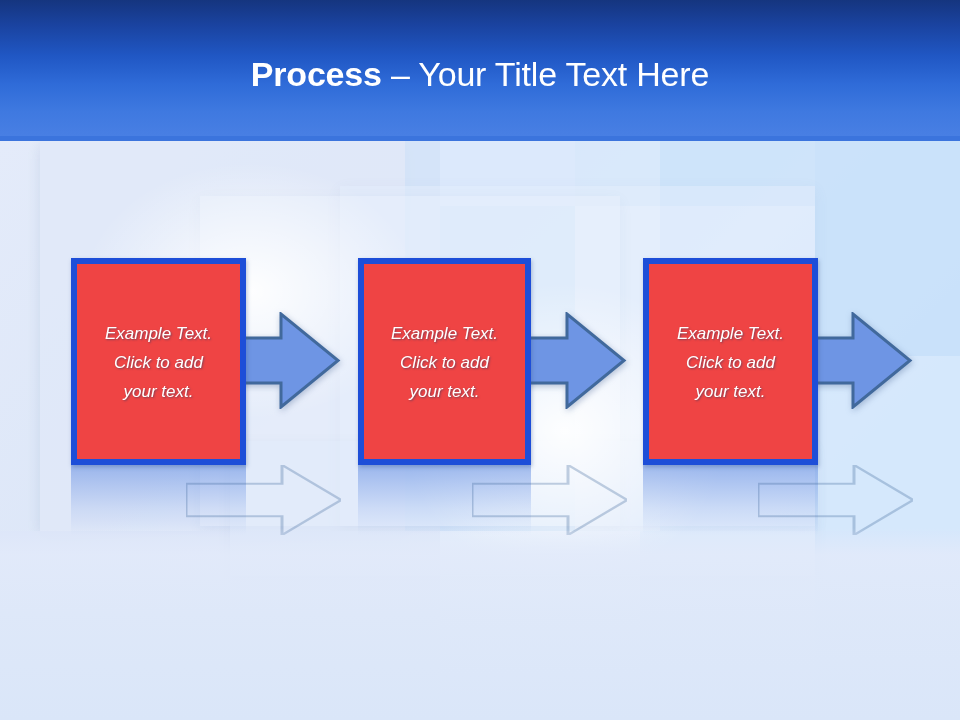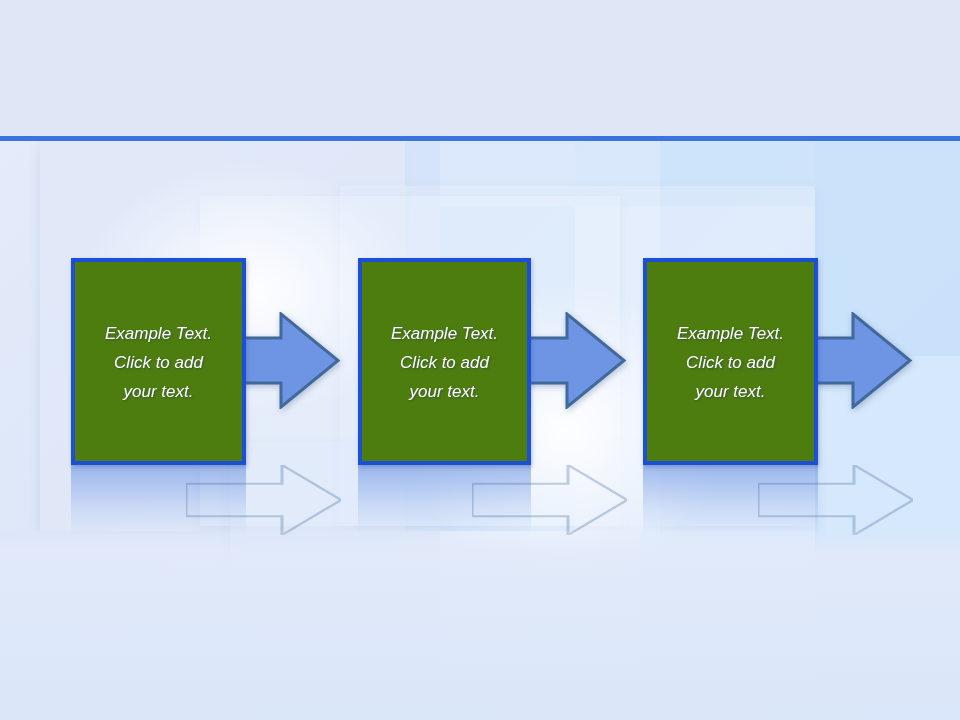"Process – Your Title Text" div { html: none -> <div> <div> <span>Process</span><span> – Your Title Text Here</span> </div> </div> }
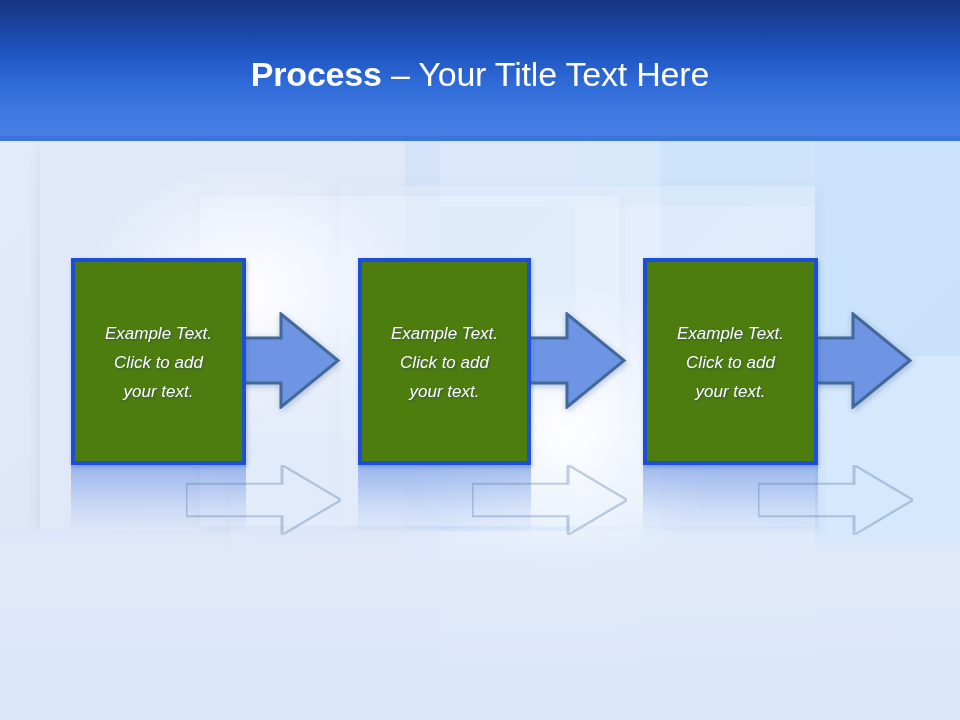"Example Text." .proc-box { background: #4d7c0f -> #ef4444; border: 4px solid #1d4ed8 -> 6px solid #1d4ed8 }
